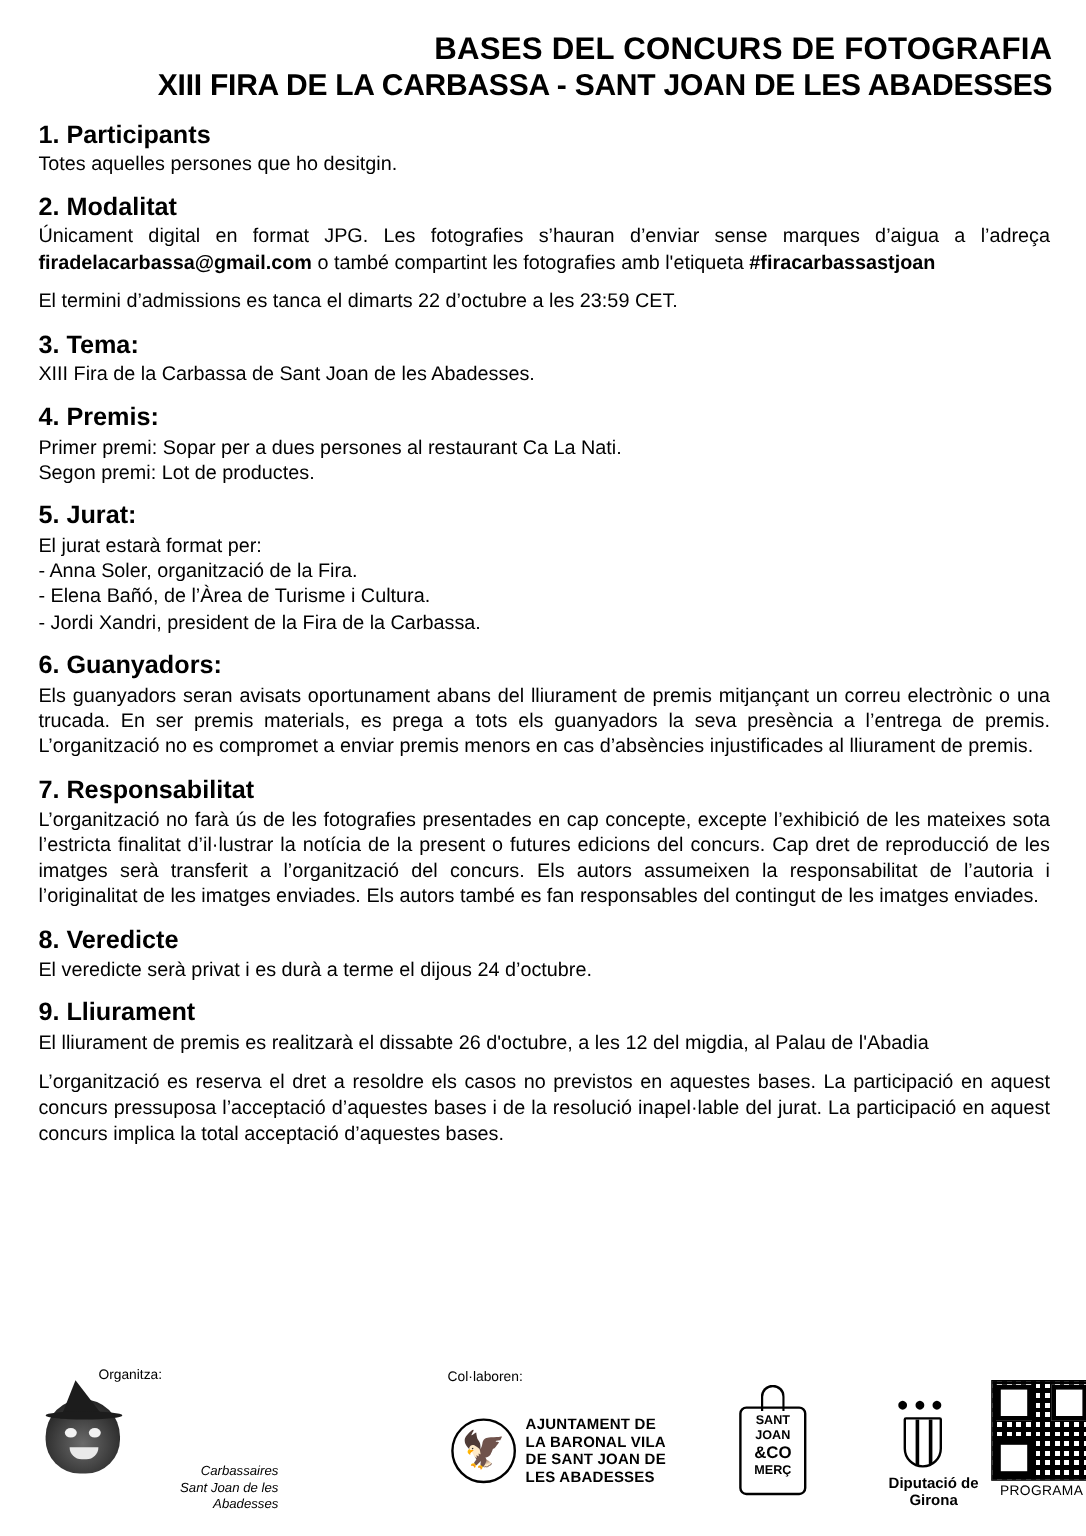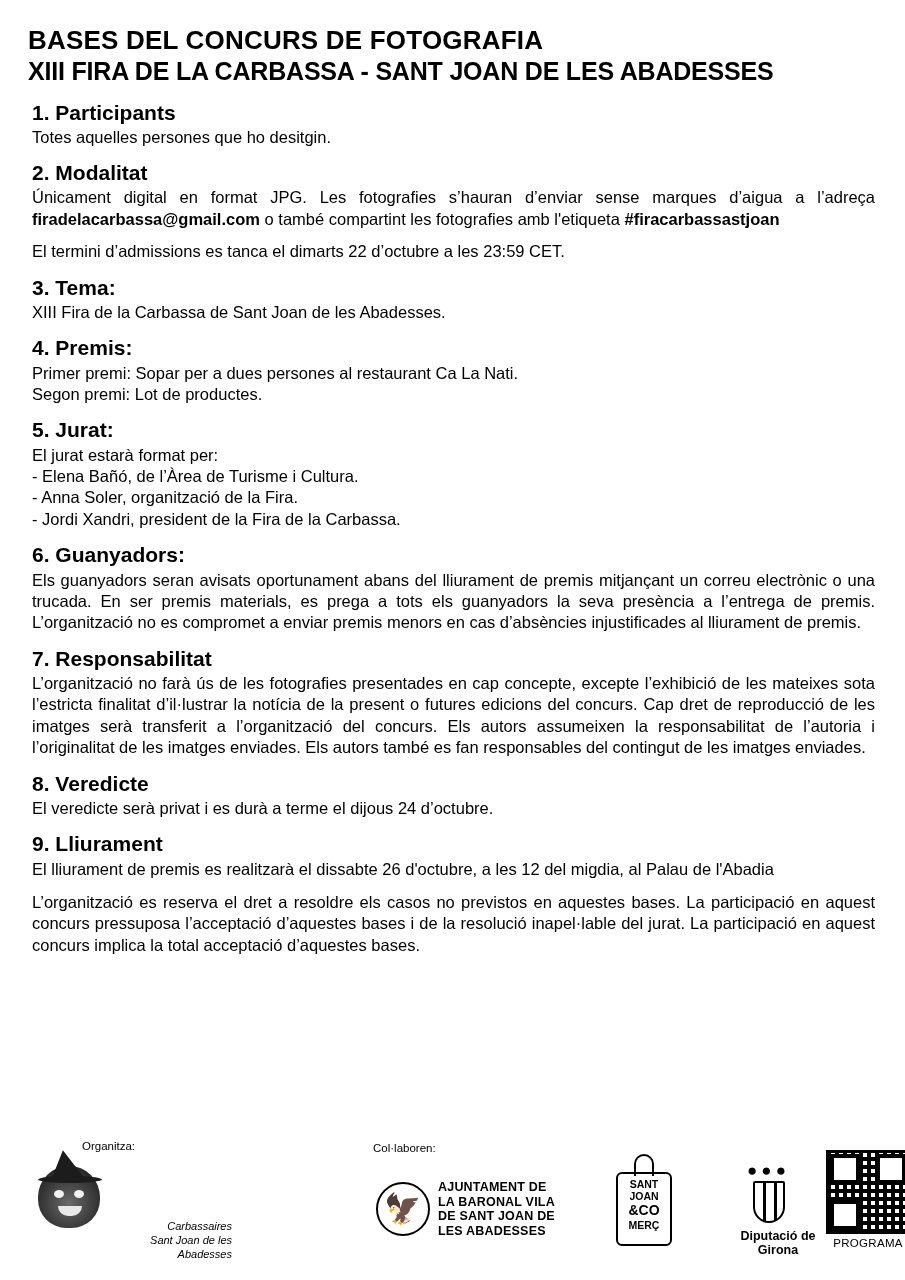"BASES DEL CONCURS DE FOTOGRAFIA" .title-block { text-align: left -> right }
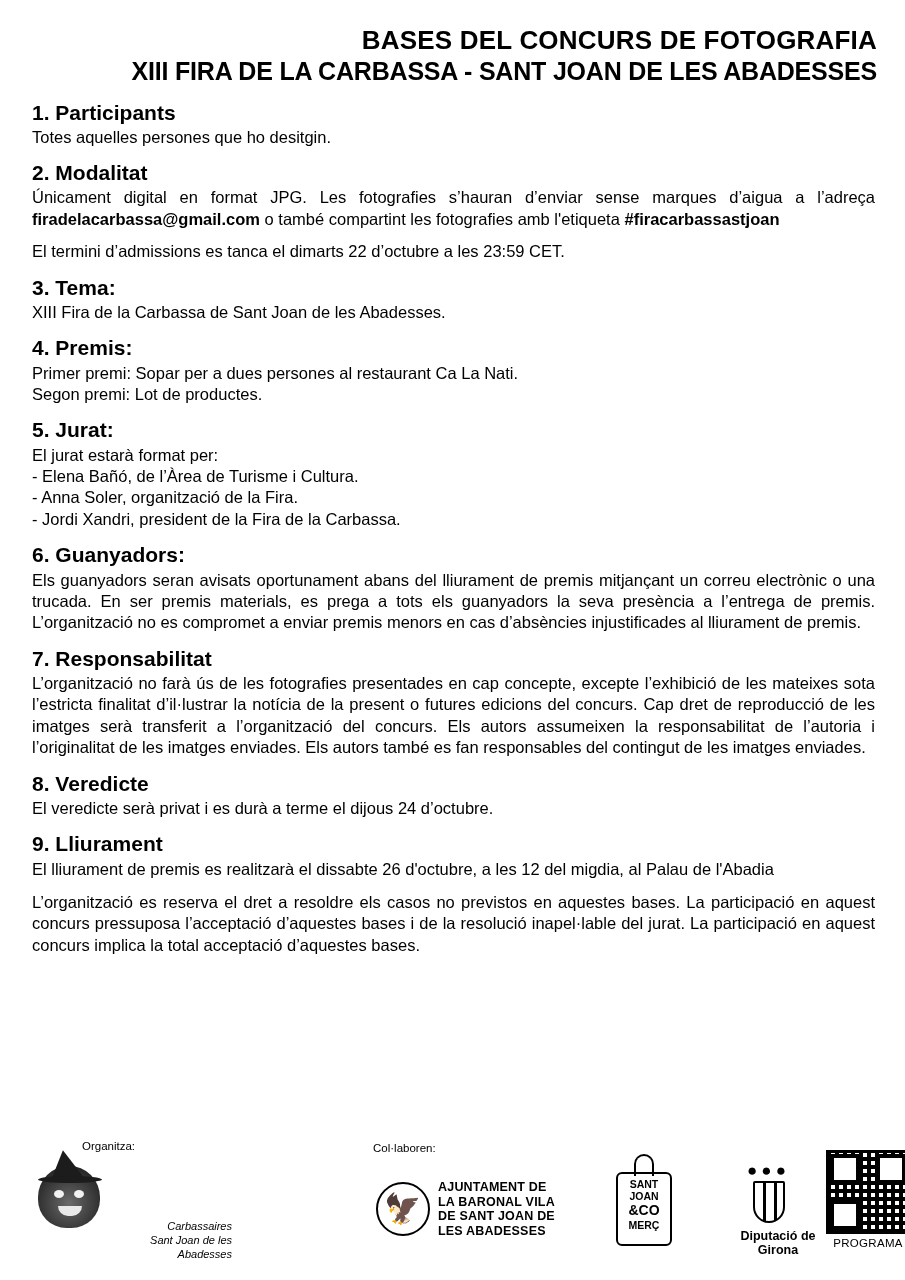"- Elena Bañó, de l’Àrea" span.list-line { order: before "- Anna Soler, organització de" -> after "- Anna Soler, organització de" }
